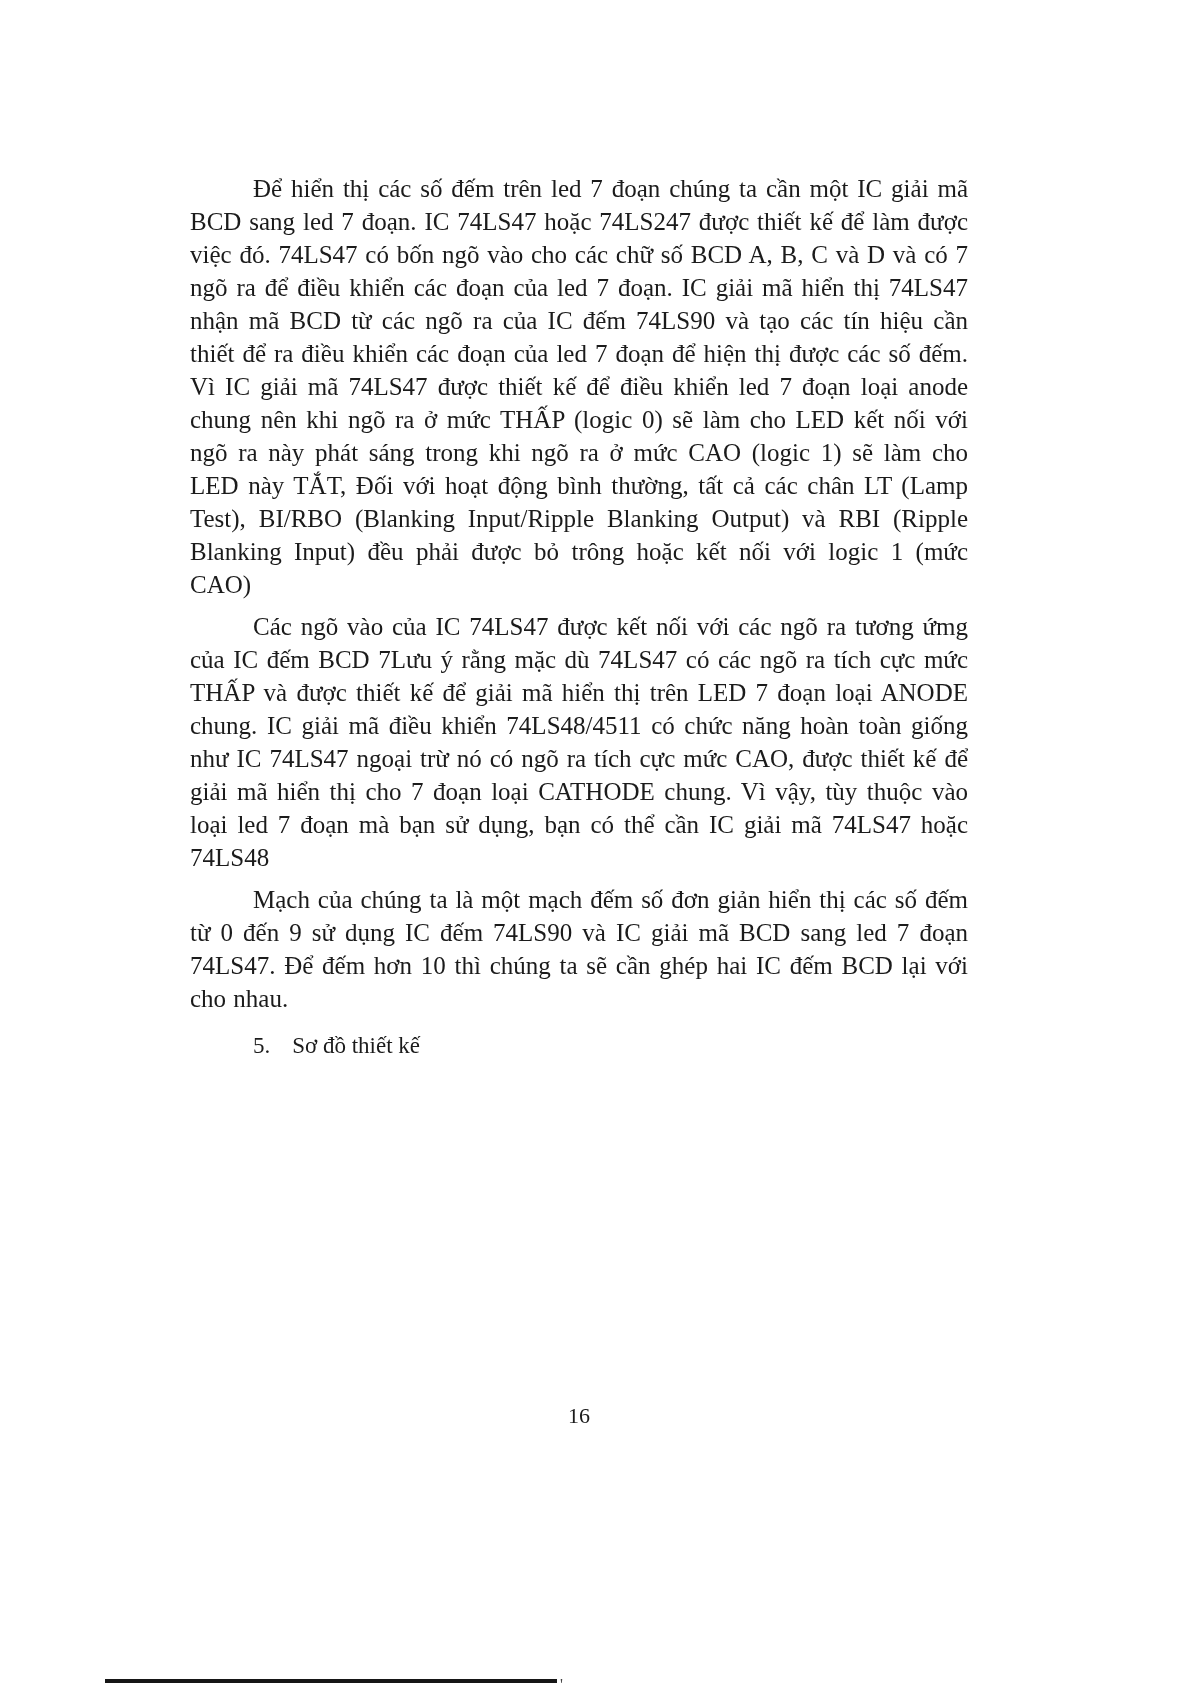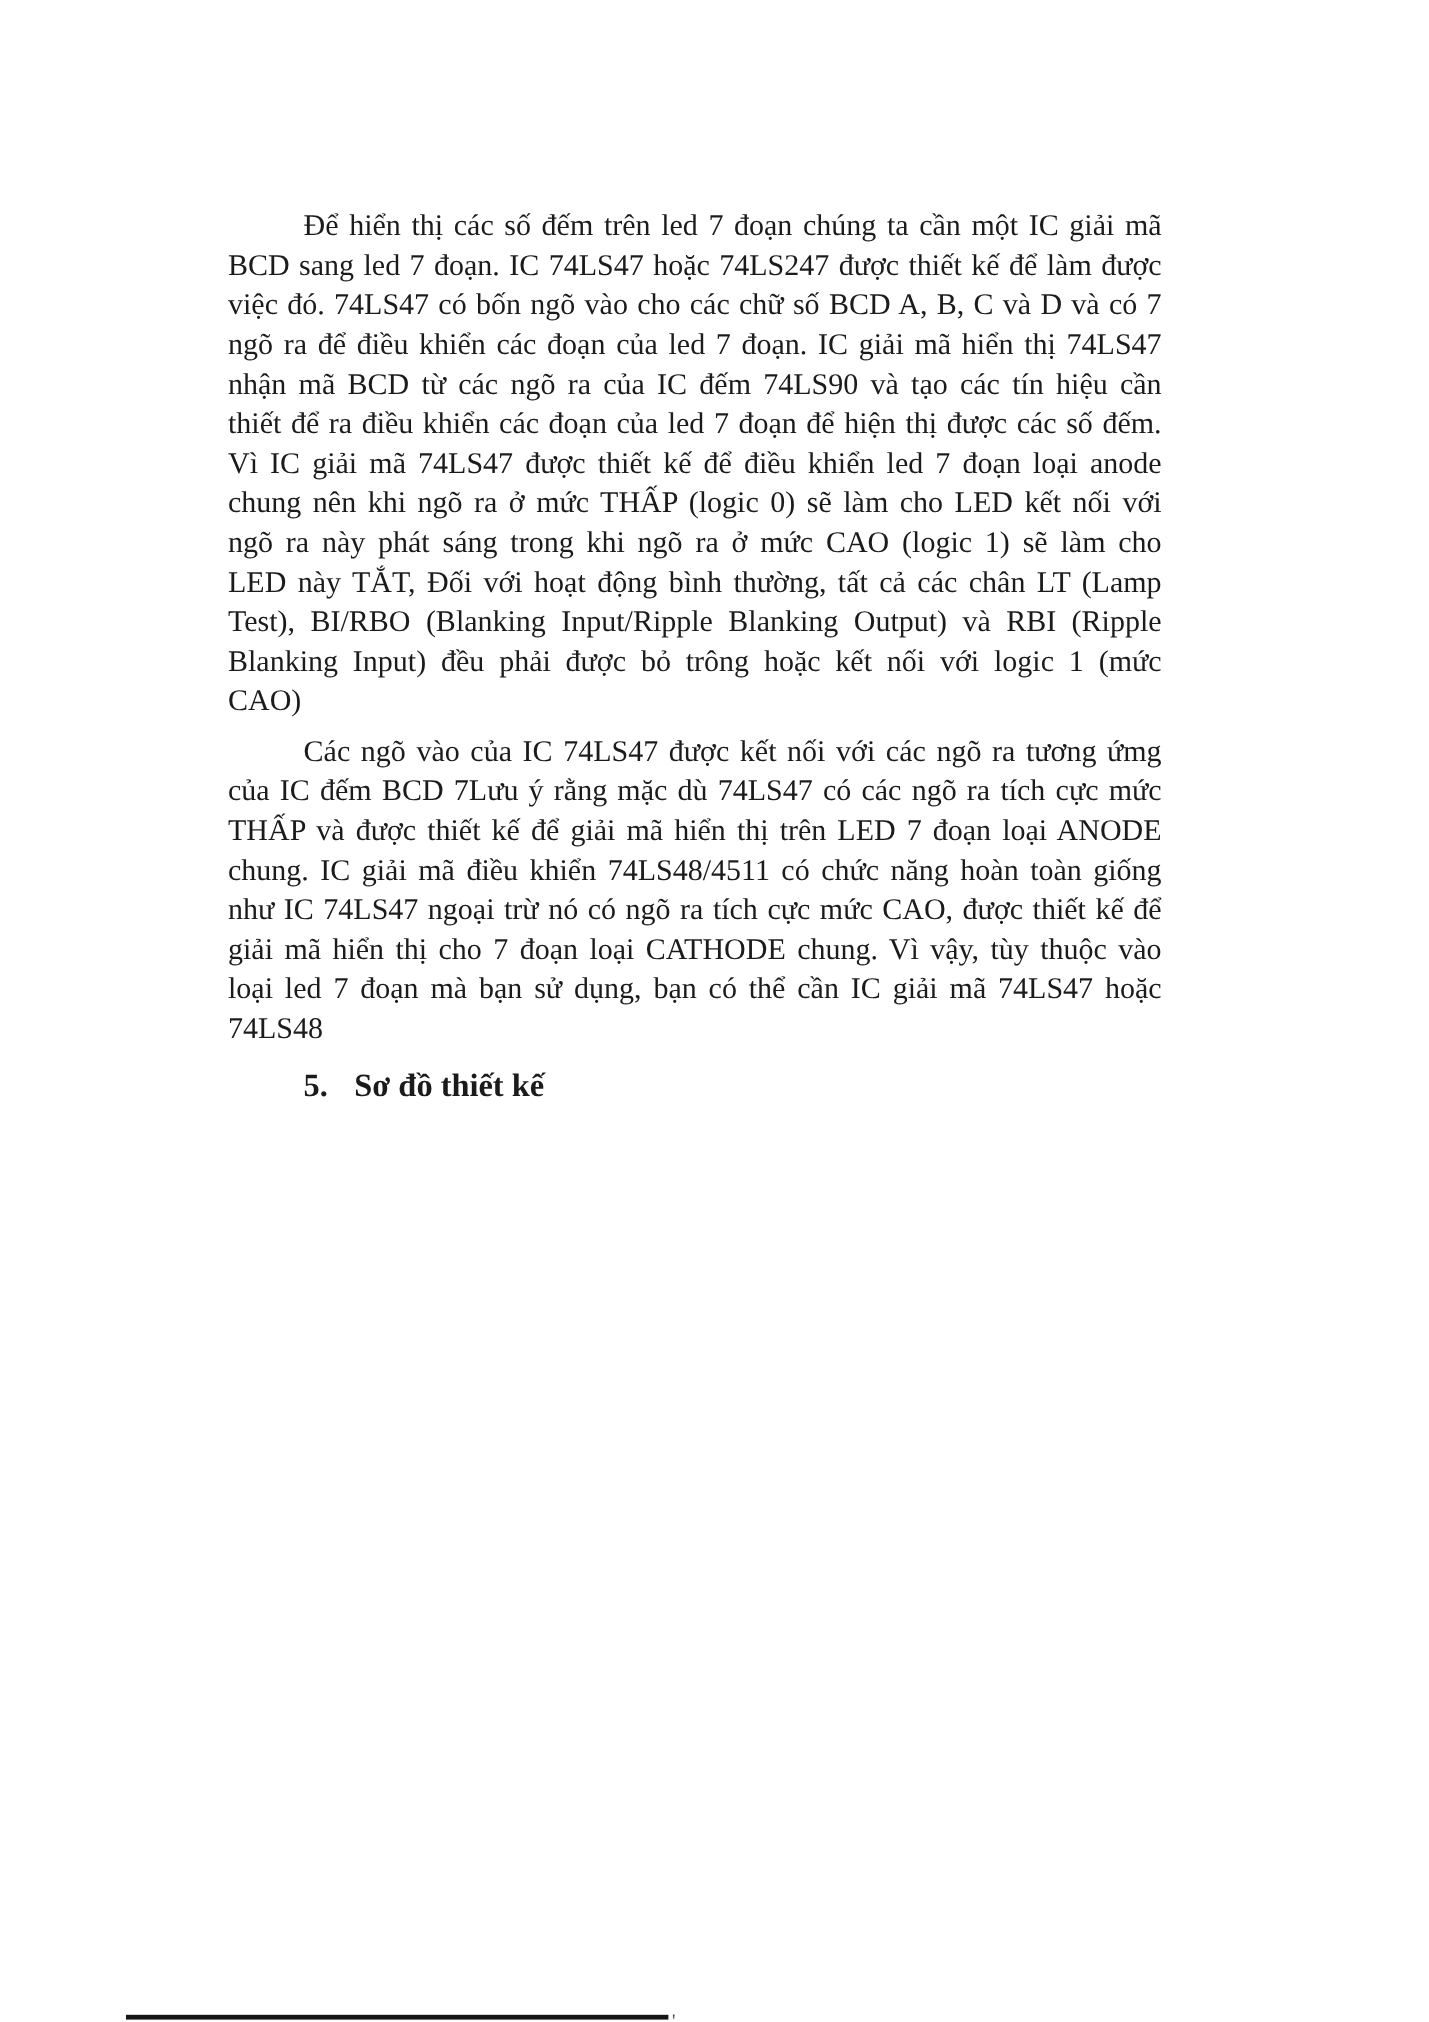"Mạch của chúng ta là" p.para { html: none -> <p>Mạch của chúng ta là một mạch đếm số đơn giản hiển thị các số đếm từ 0 đến 9 sử dụng IC đếm 74LS90 và IC giải mã BCD sang led 7 đoạn 74LS47. Để đếm hơn 10 thì chúng ta sẽ cần ghép hai IC đếm BCD lại với cho nhau.</p> }
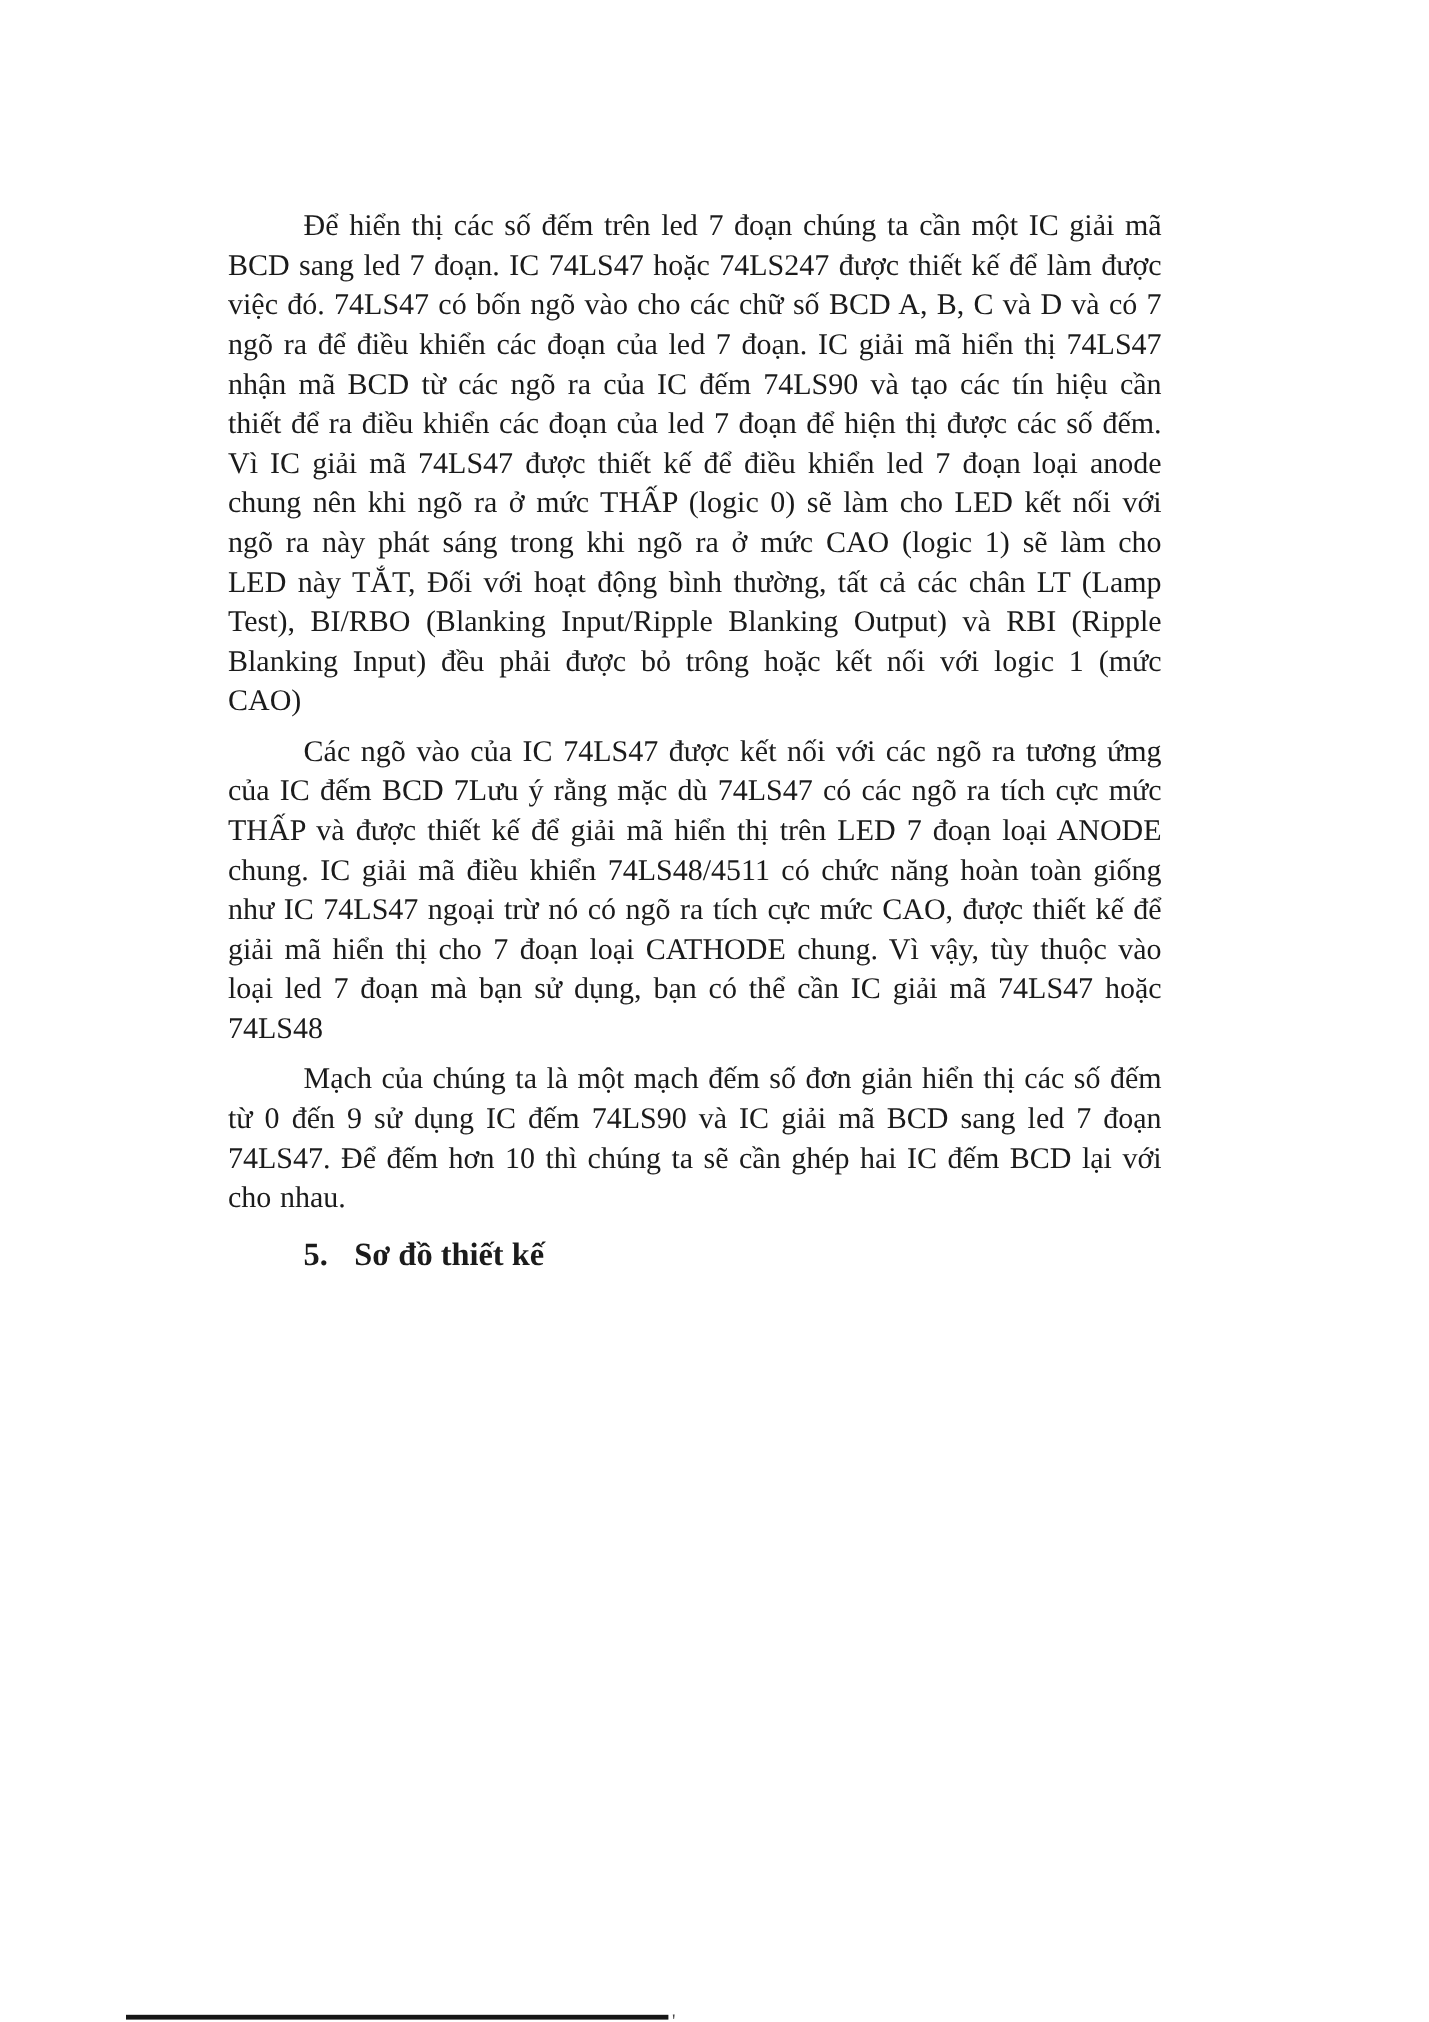"5. Sơ đồ thiết kế" .heading { font-size: 27px -> 23px; font-weight: bold -> normal }
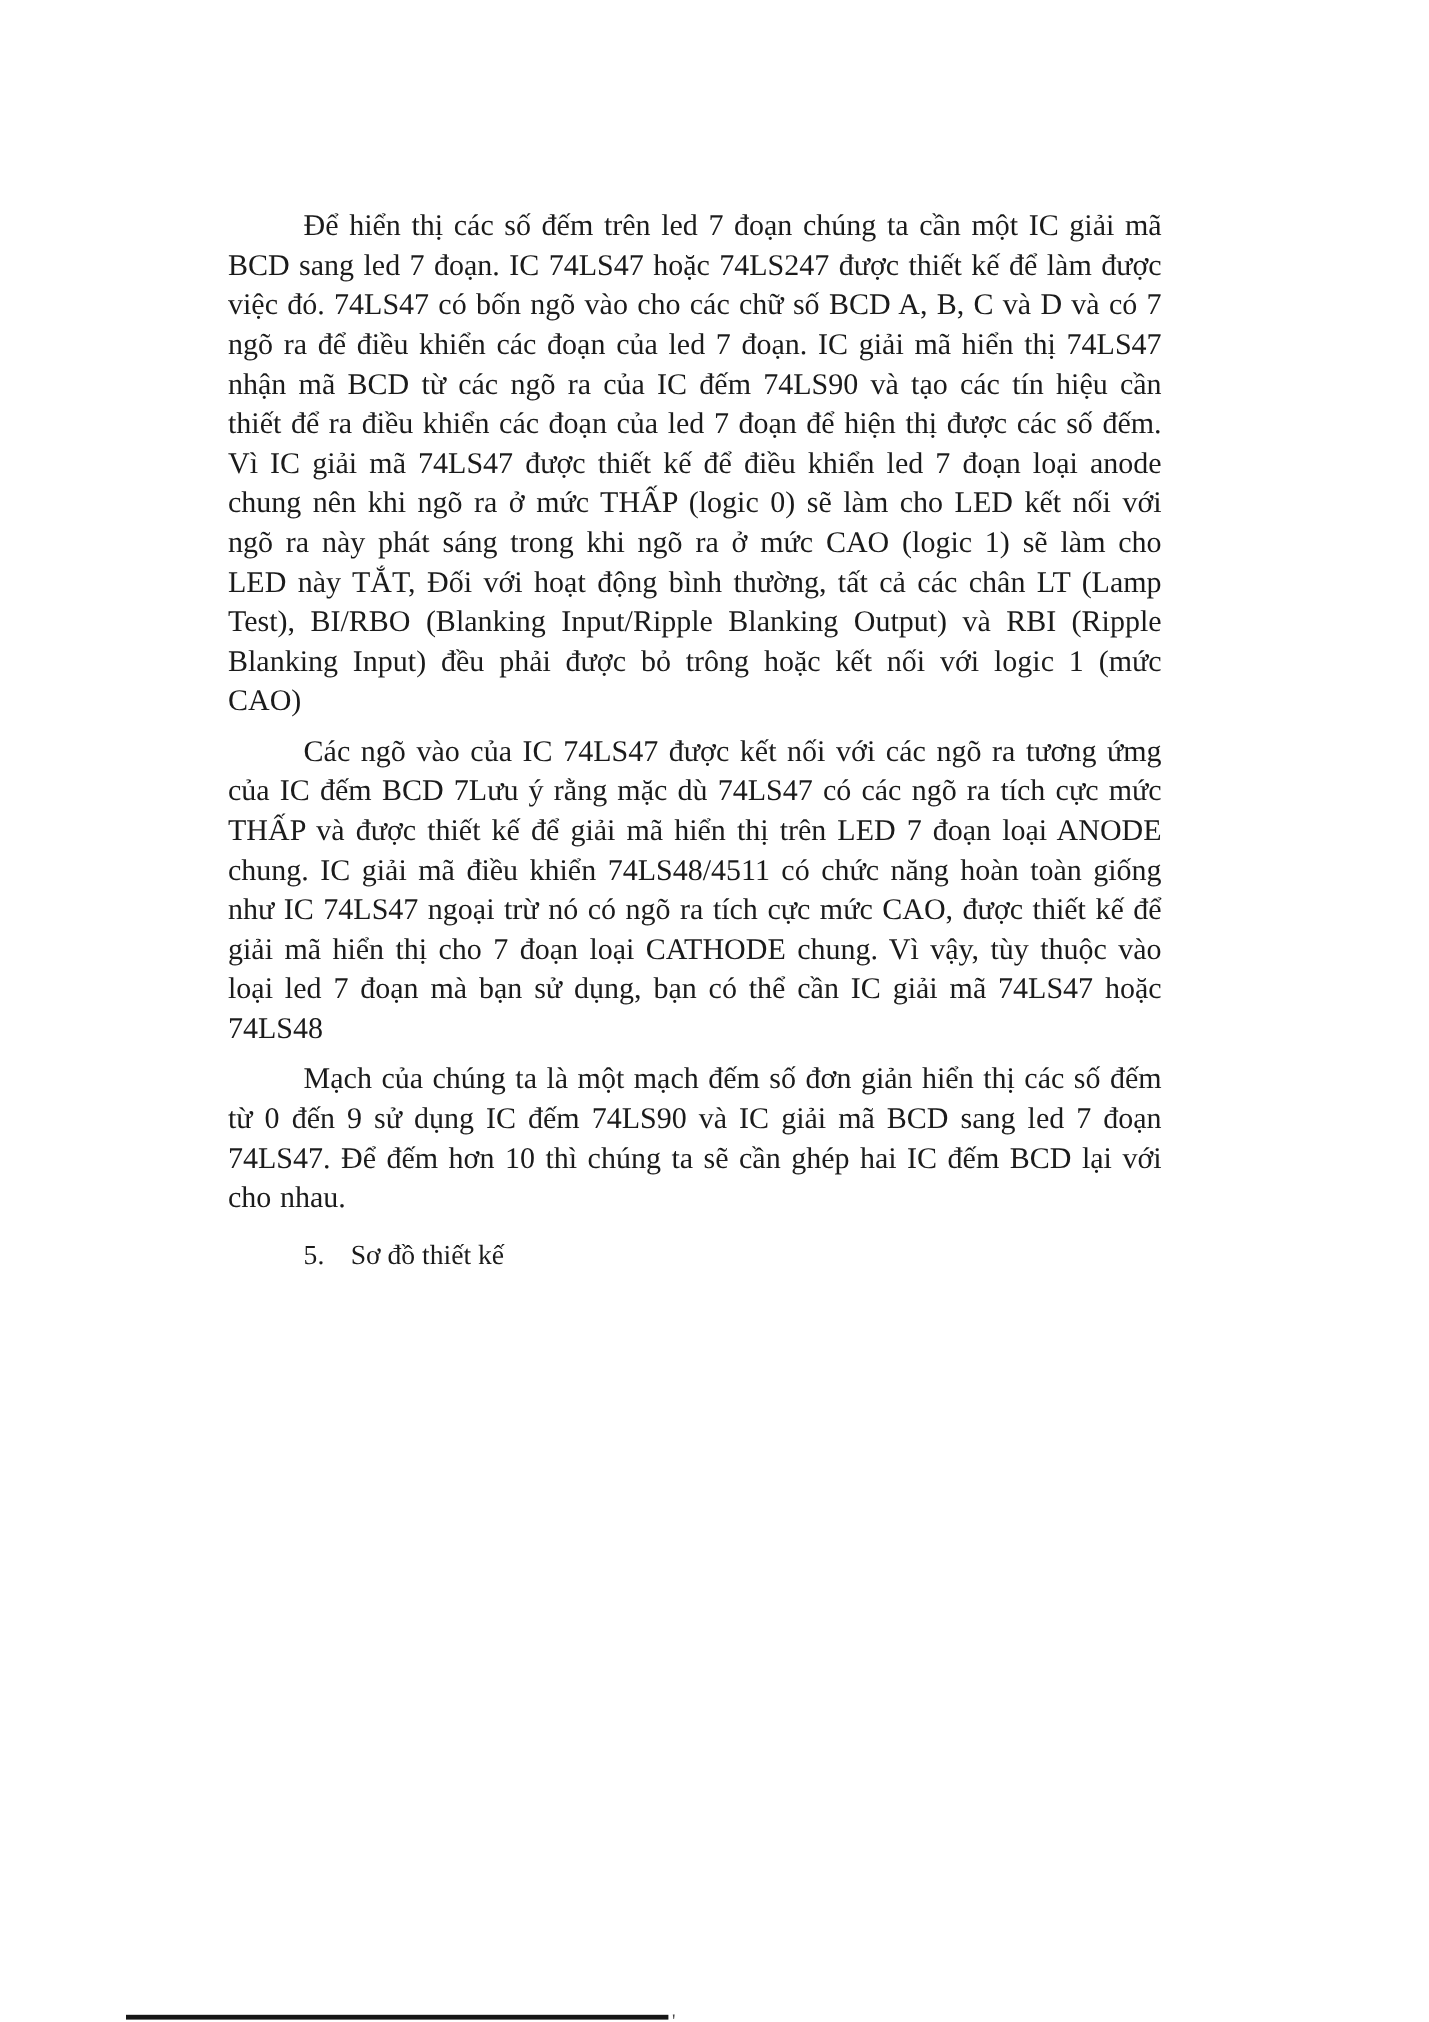"16" div.page-number { html: none -> <div>16</div> }
